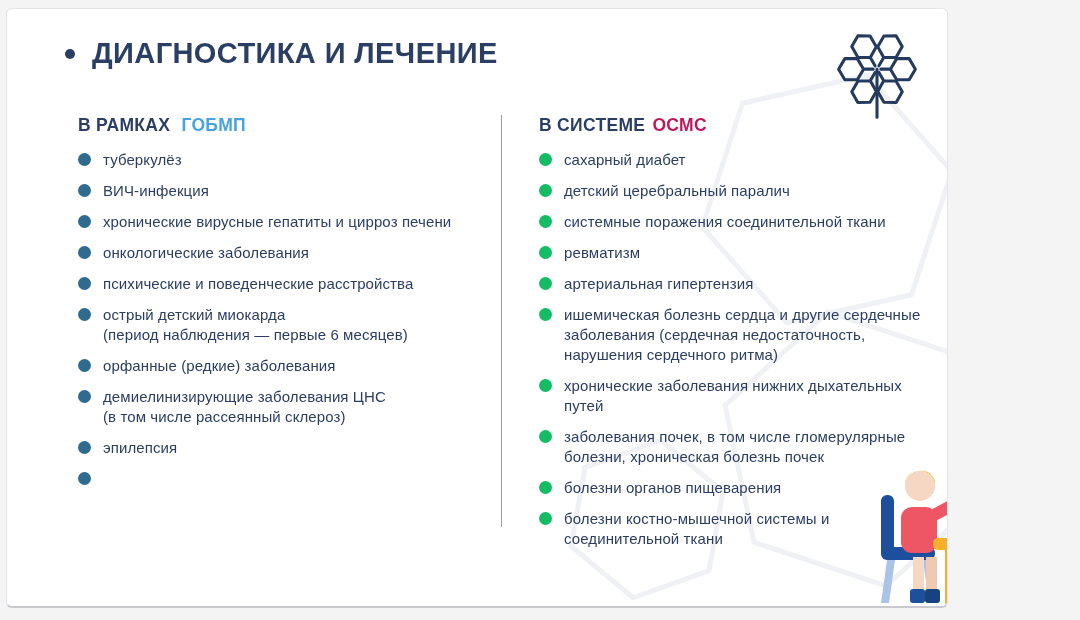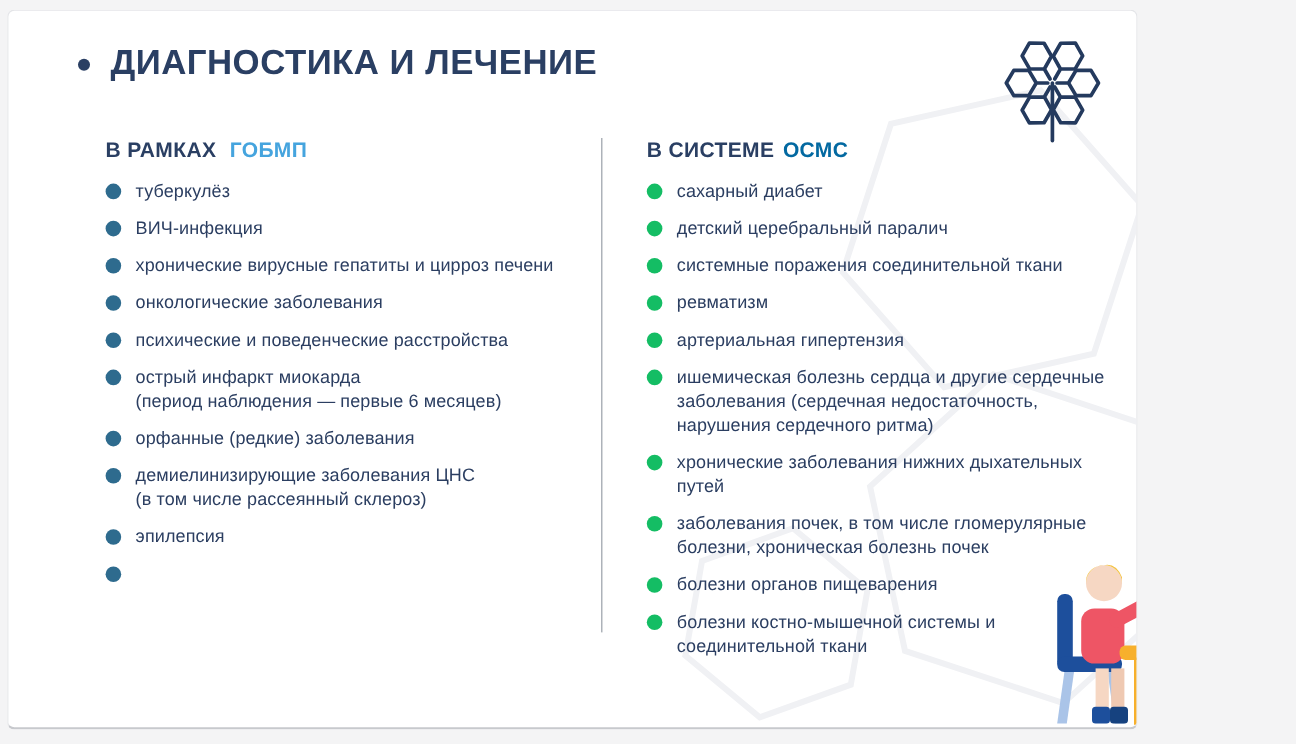"В РАМКАХ ГОБМП" .col-left { left: 81px -> 71px }
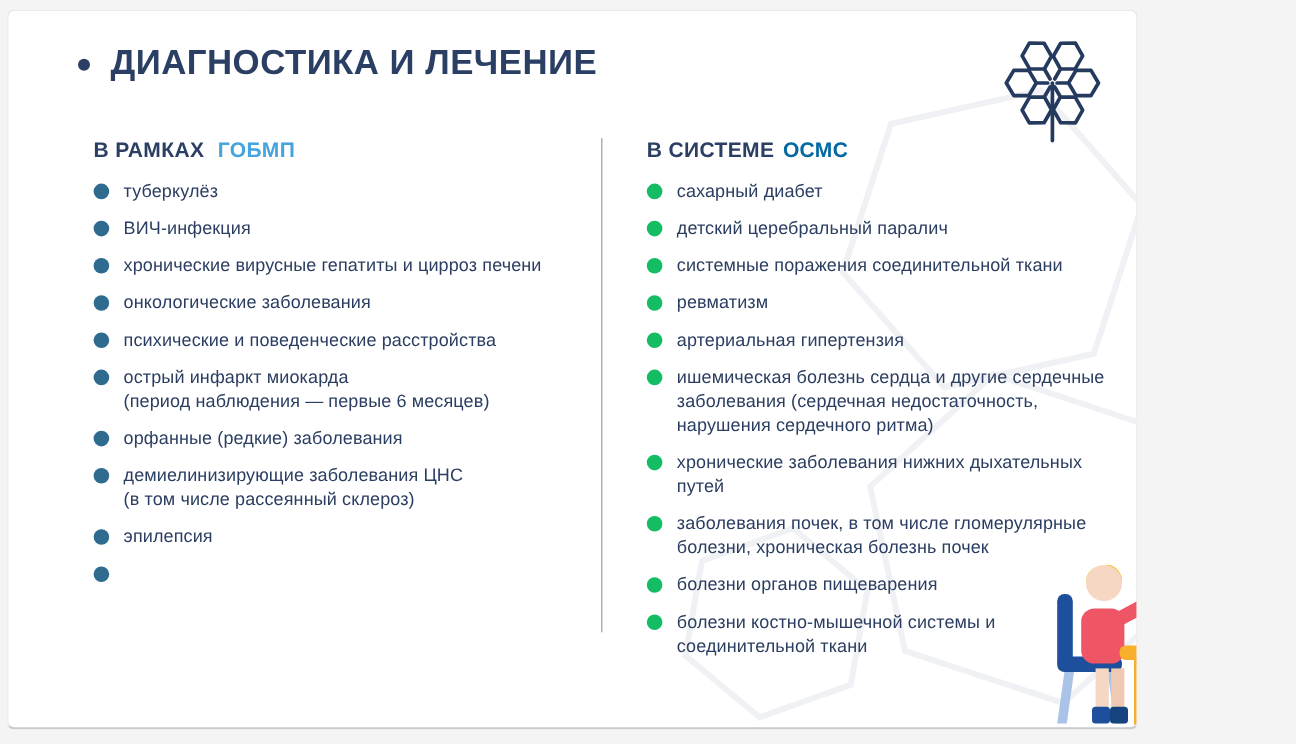"ОСМС" span { color: #0369a1 -> #be185d }
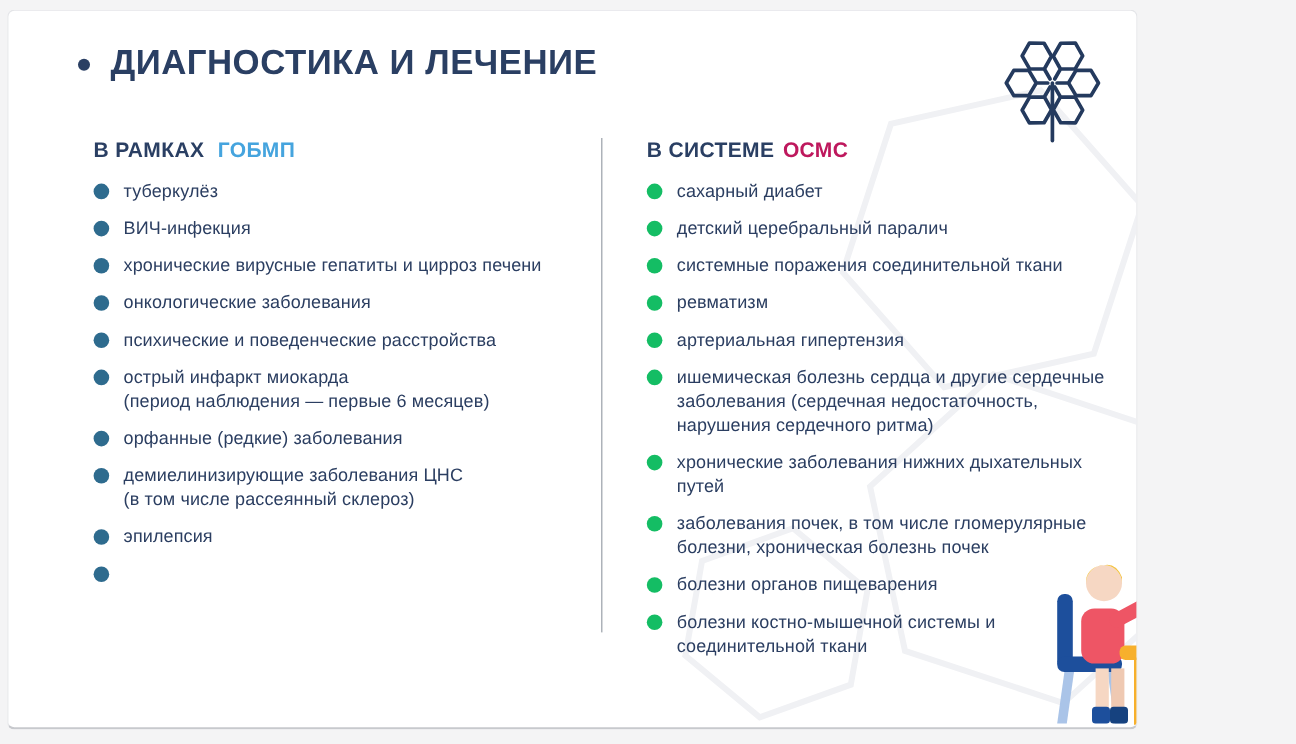"острый инфаркт миокарда" div { text: инфаркт -> детский }
